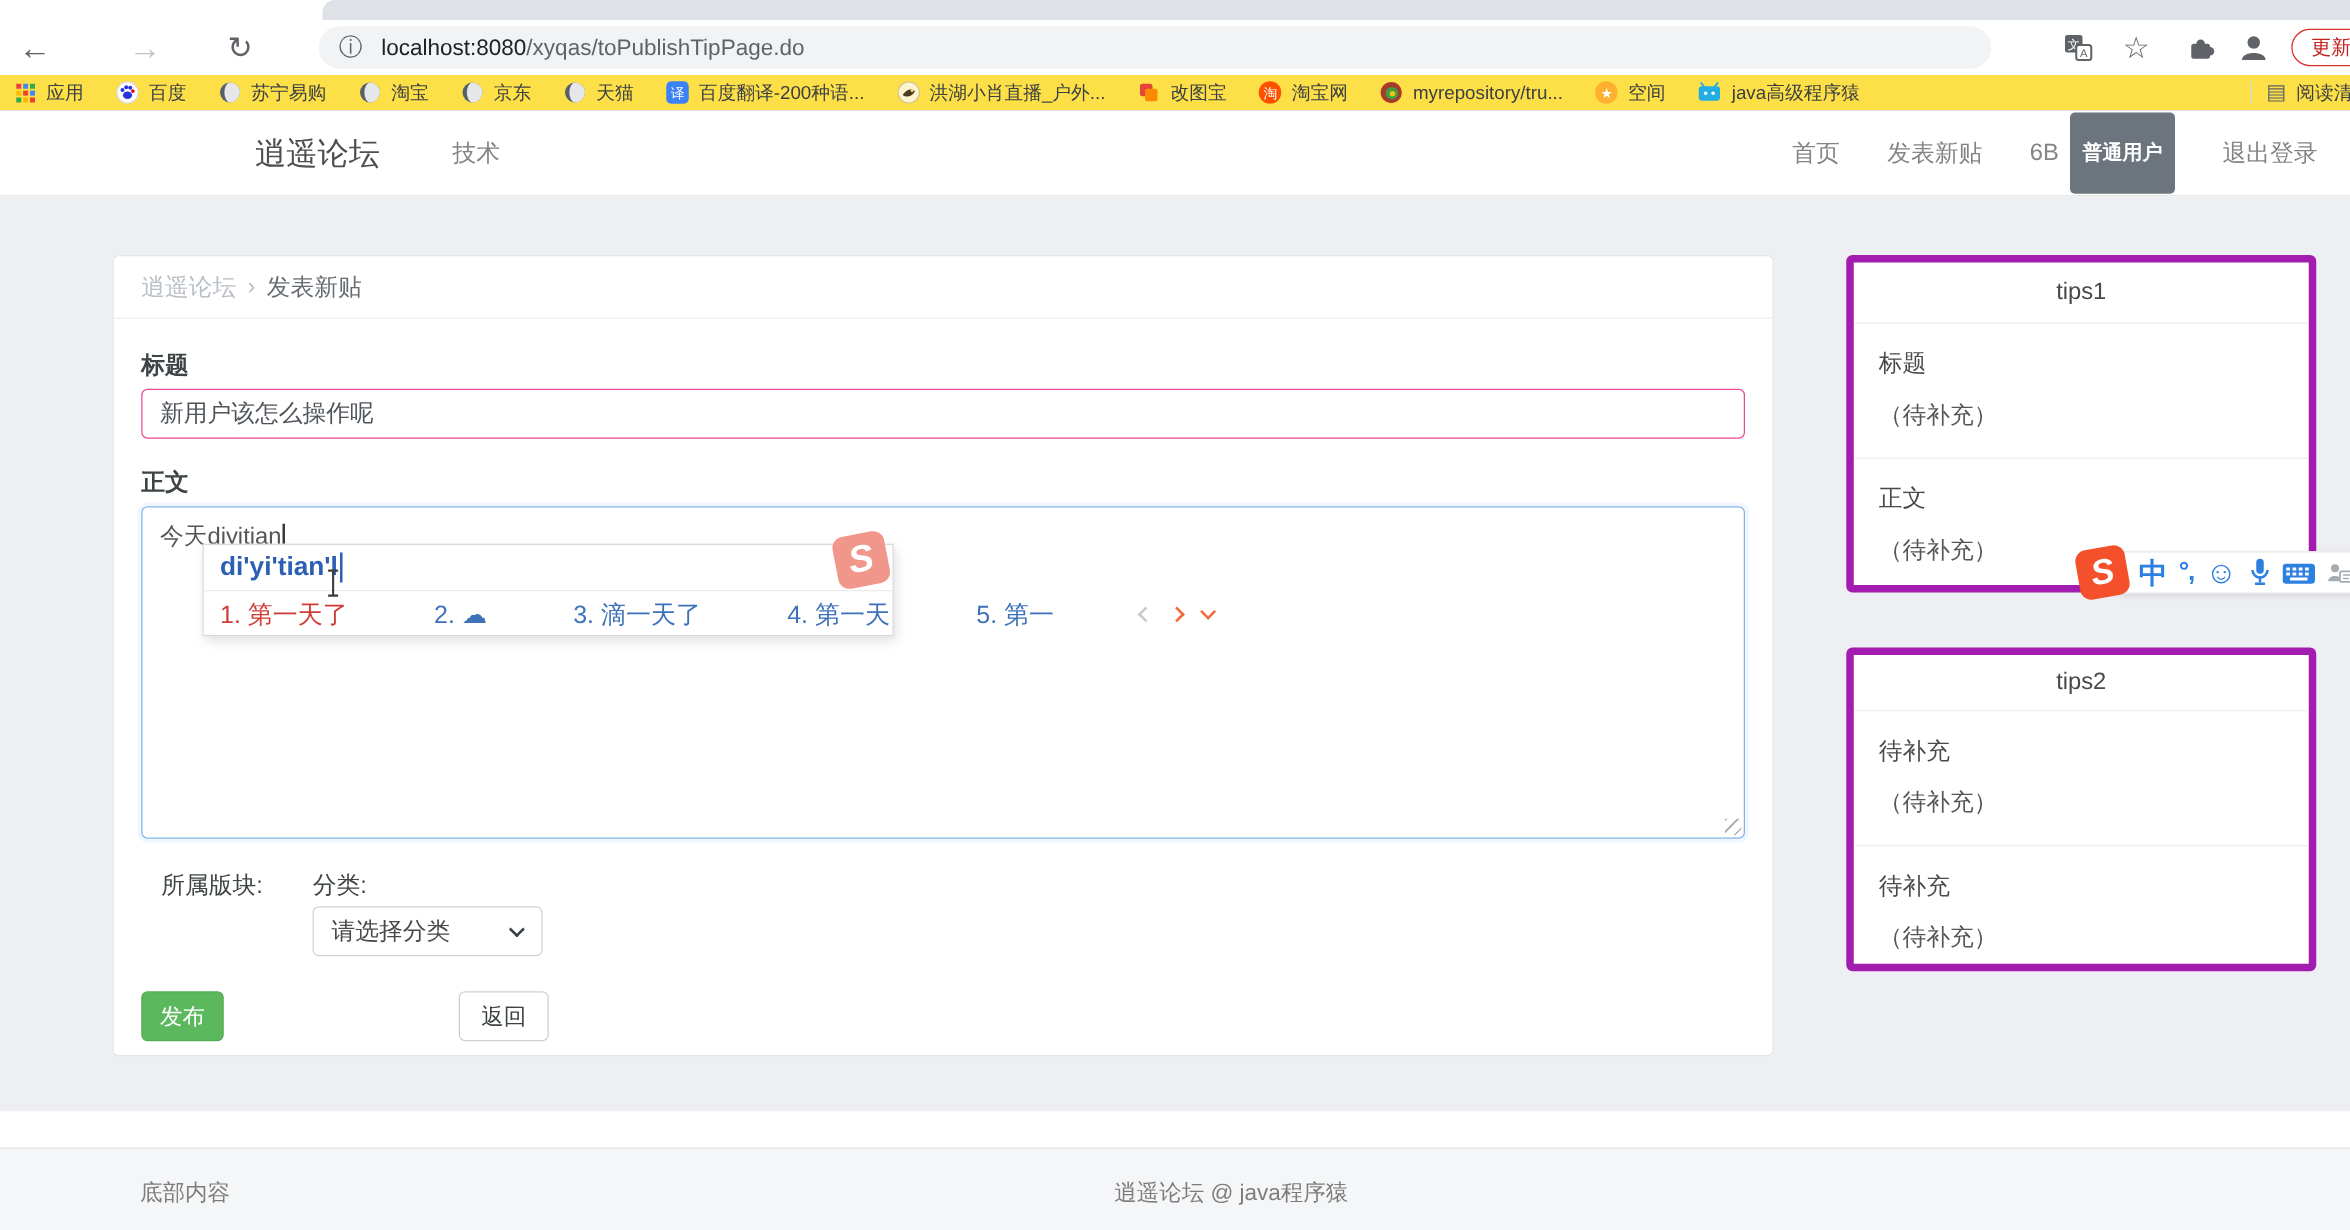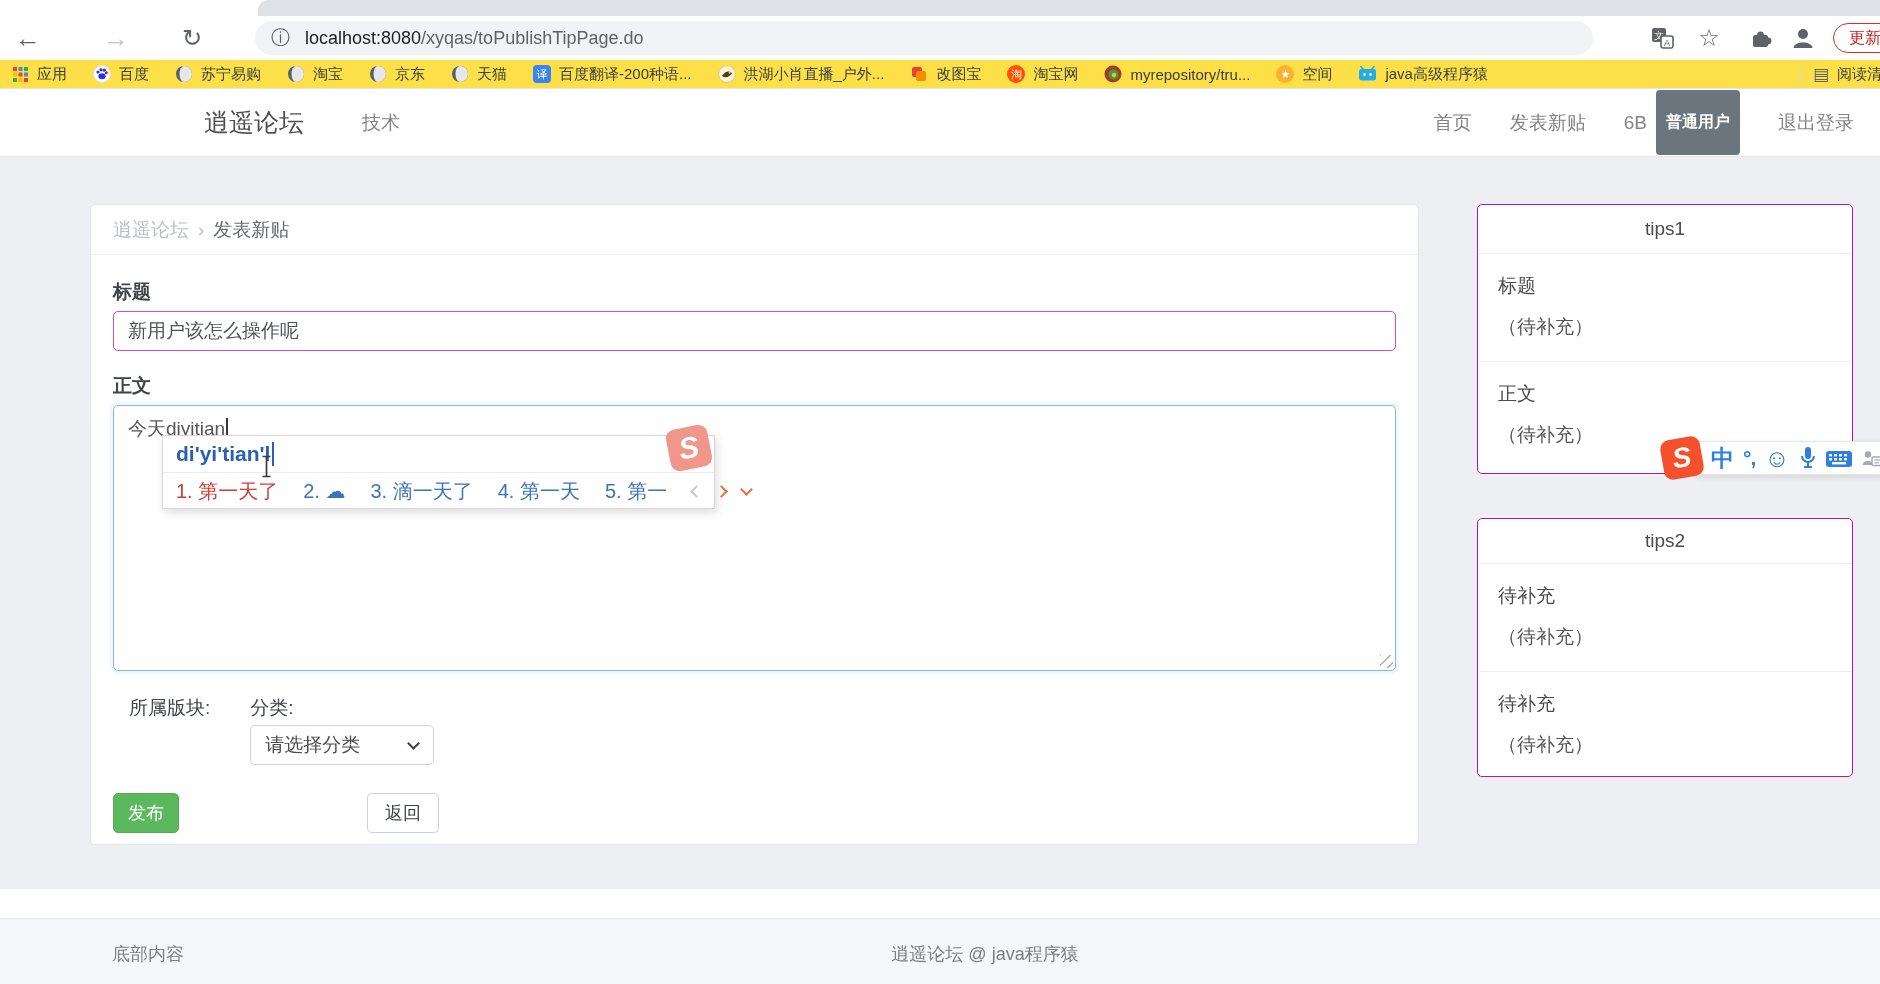"tips1" .tips-card { border: 1px solid #a21caf -> 6px solid #a21caf }
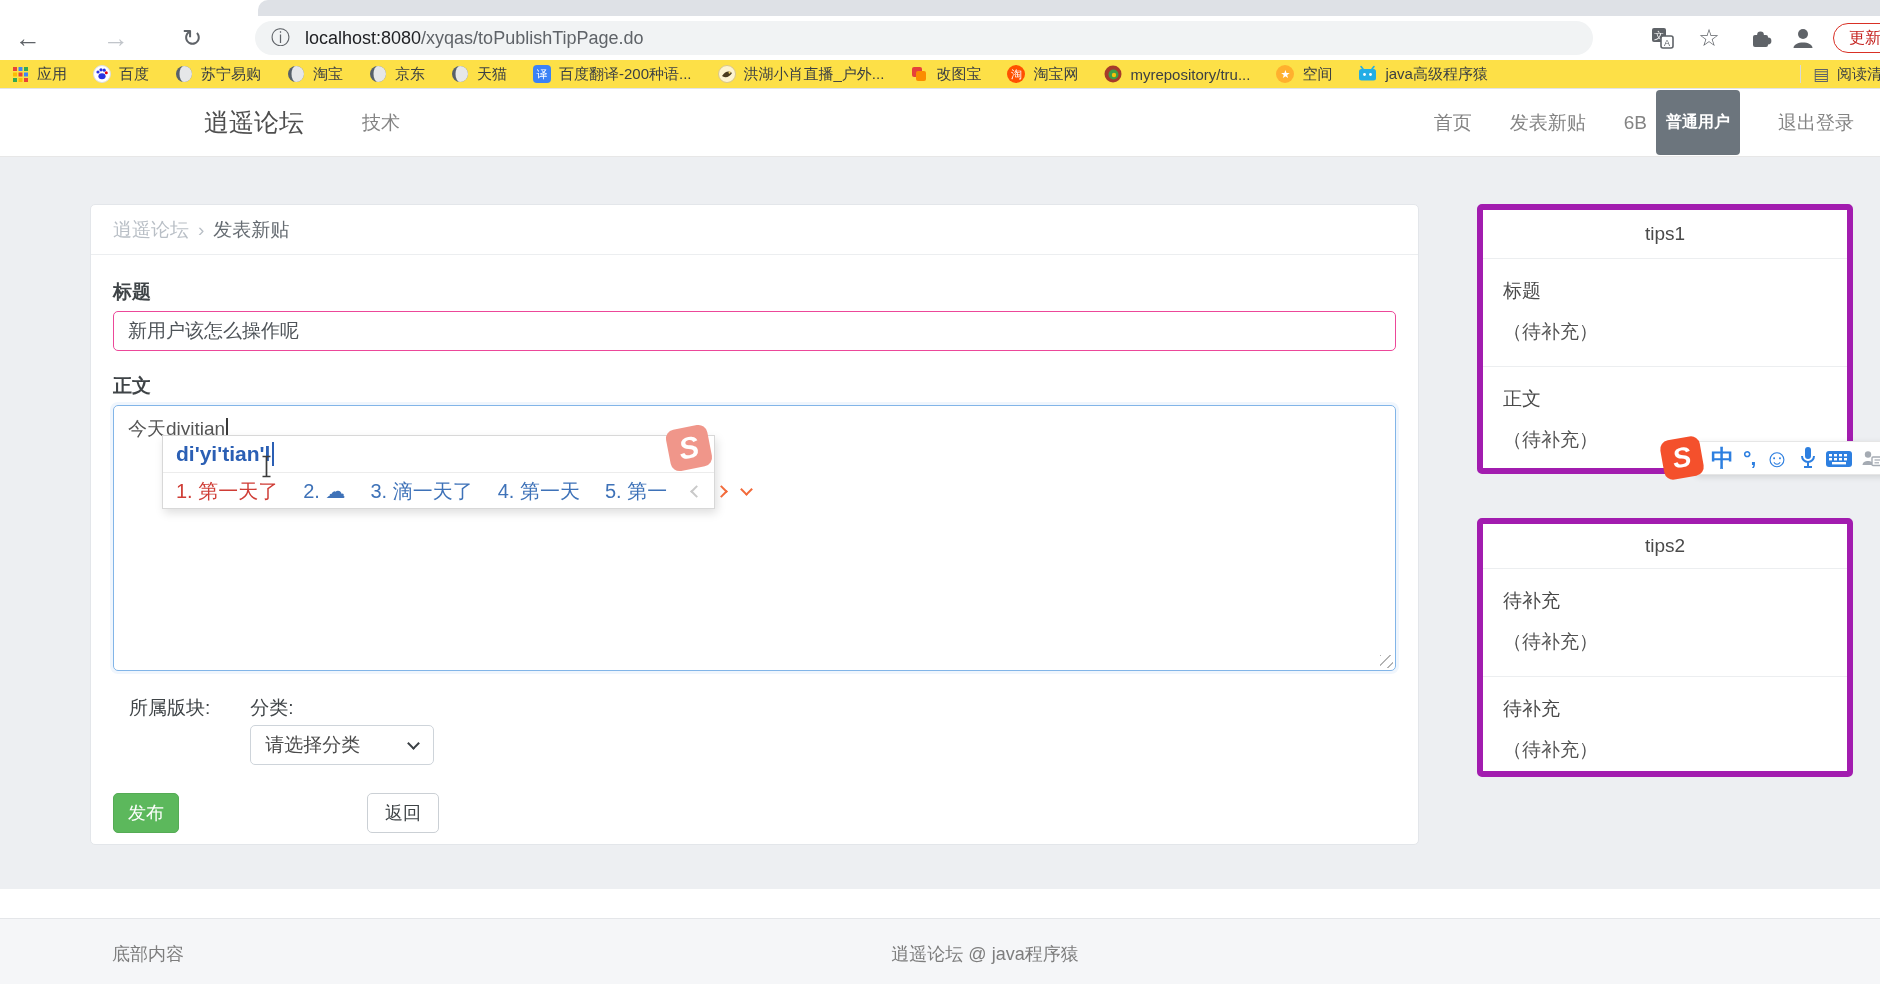"1. 第一天了" .ime-cands { gap: none -> 44px }
